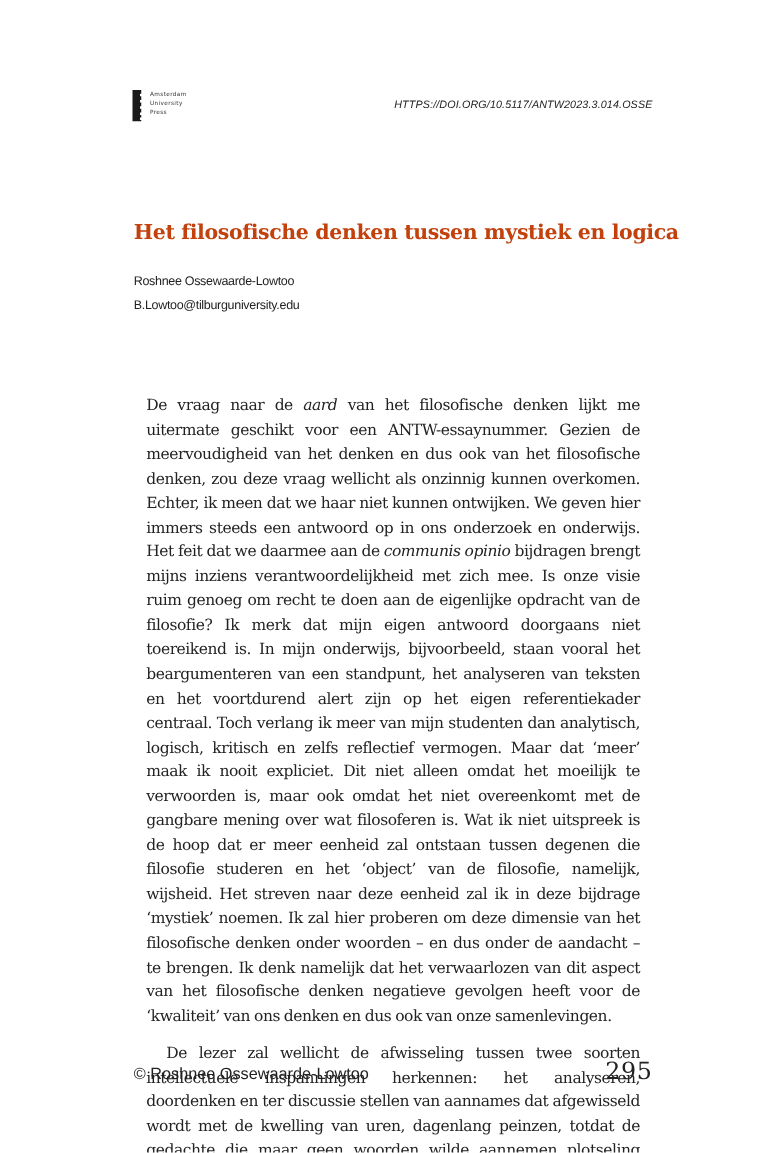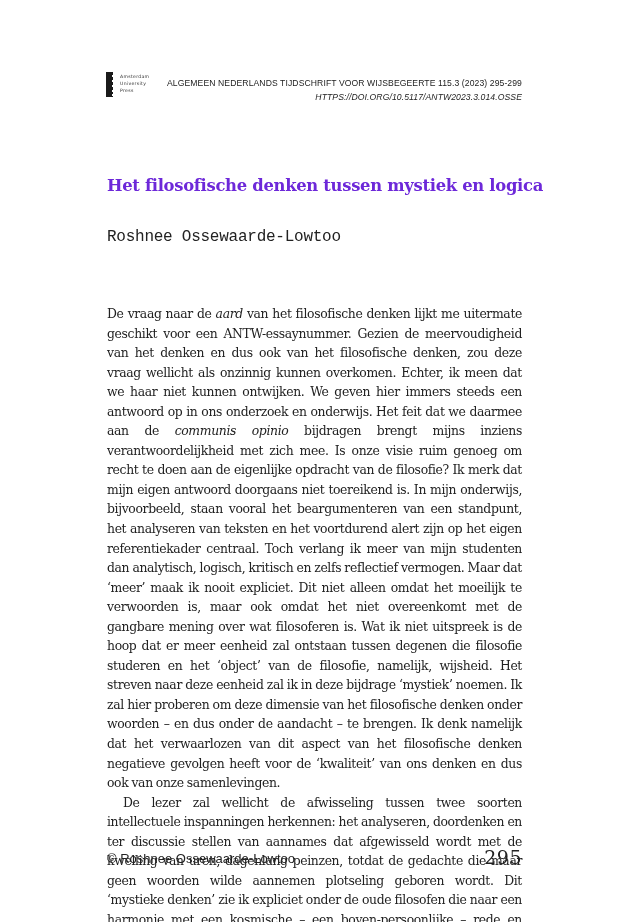"ALGEMEEN NEDERLANDS TIJDSCHRIFT VOOR" div { html: <div>ALGEMEEN NEDERLANDS TIJDSCHRIFT VOOR WIJSBEGEERTE 115.3 (2023) 295-299</div> -> none }
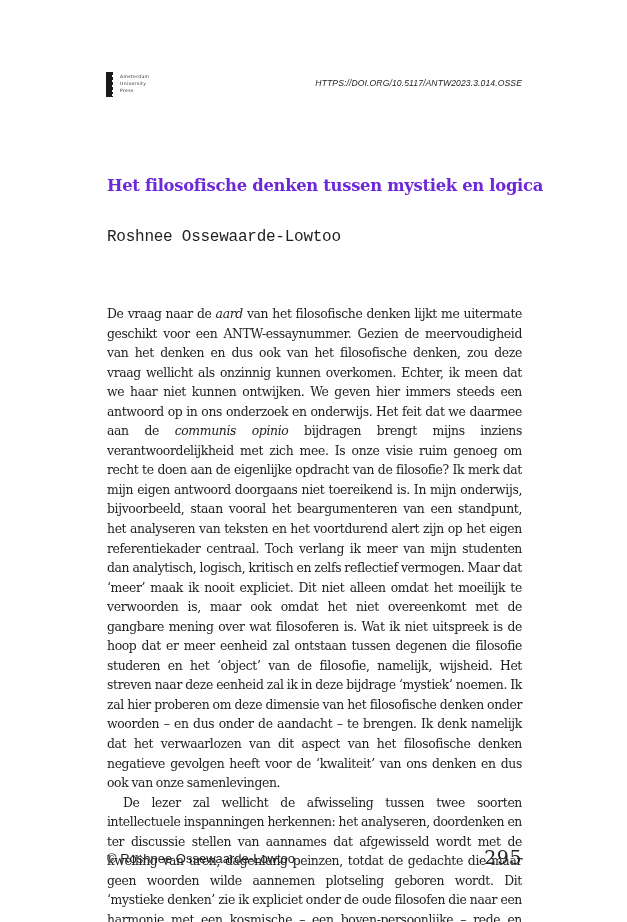"Het filosofische denken tussen mystiek" .title { color: #6d28d9 -> #c2410c }
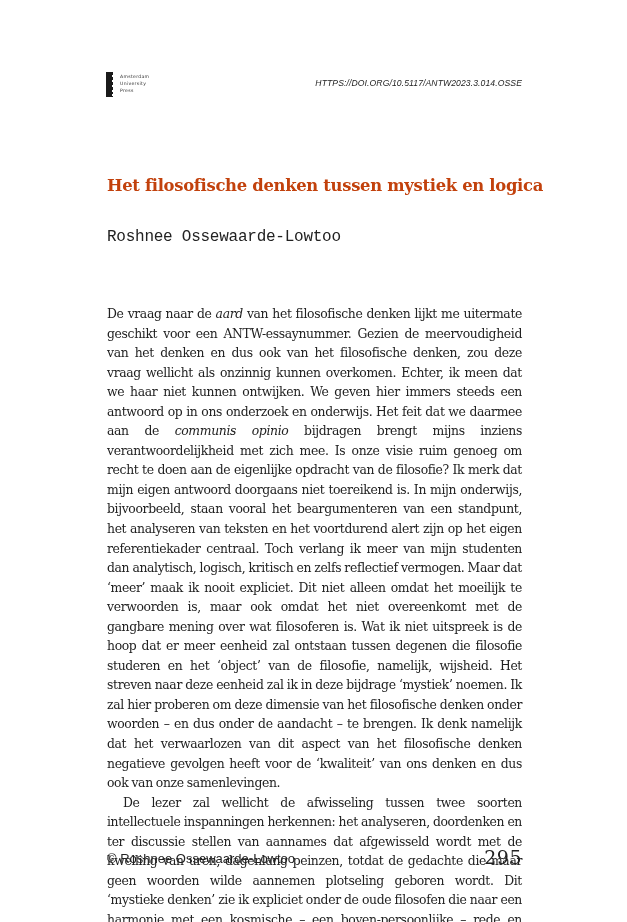"Roshnee Ossewaarde-Lowtoo" .author-block { font-family: Liberation Mono, monospace -> Liberation Sans, sans-serif; font-size: 16px -> 10px; top: 228px -> 216px }
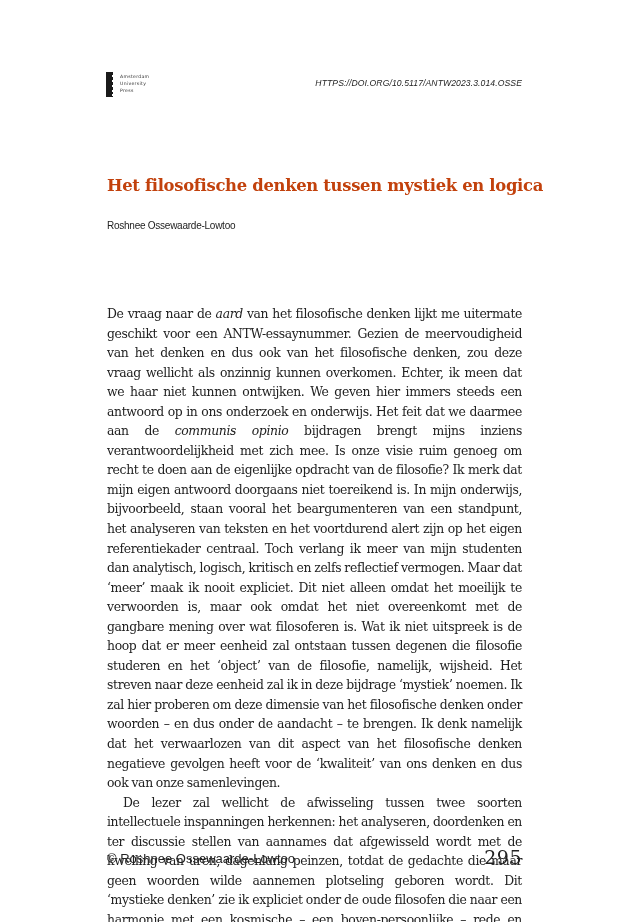"B.Lowtoo@tilburguniversity.edu" div { html: none -> <div>B.Lowtoo@tilburguniversity.edu</div> }
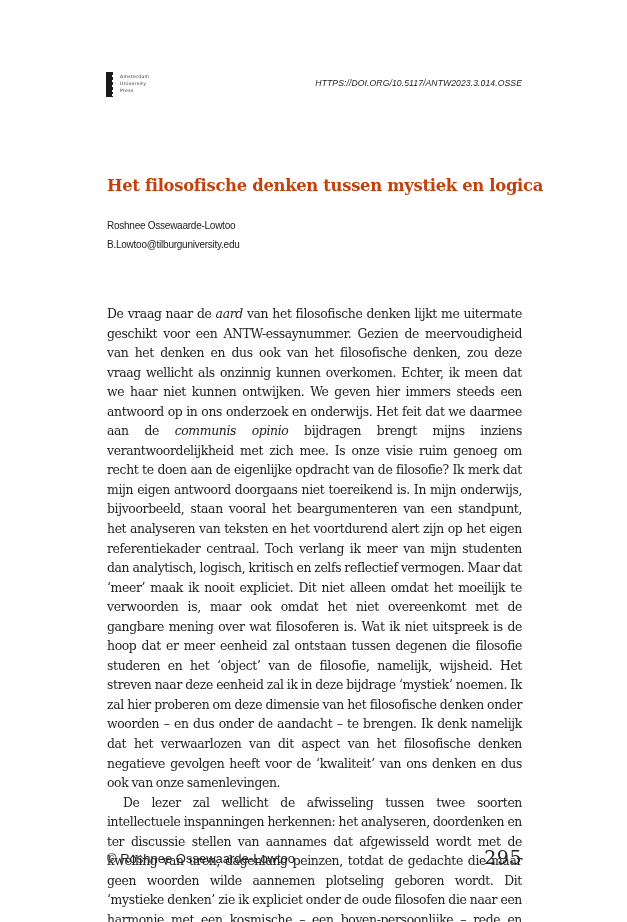"De vraag naar de aard" .body p { margin: 0 -> 10px }
